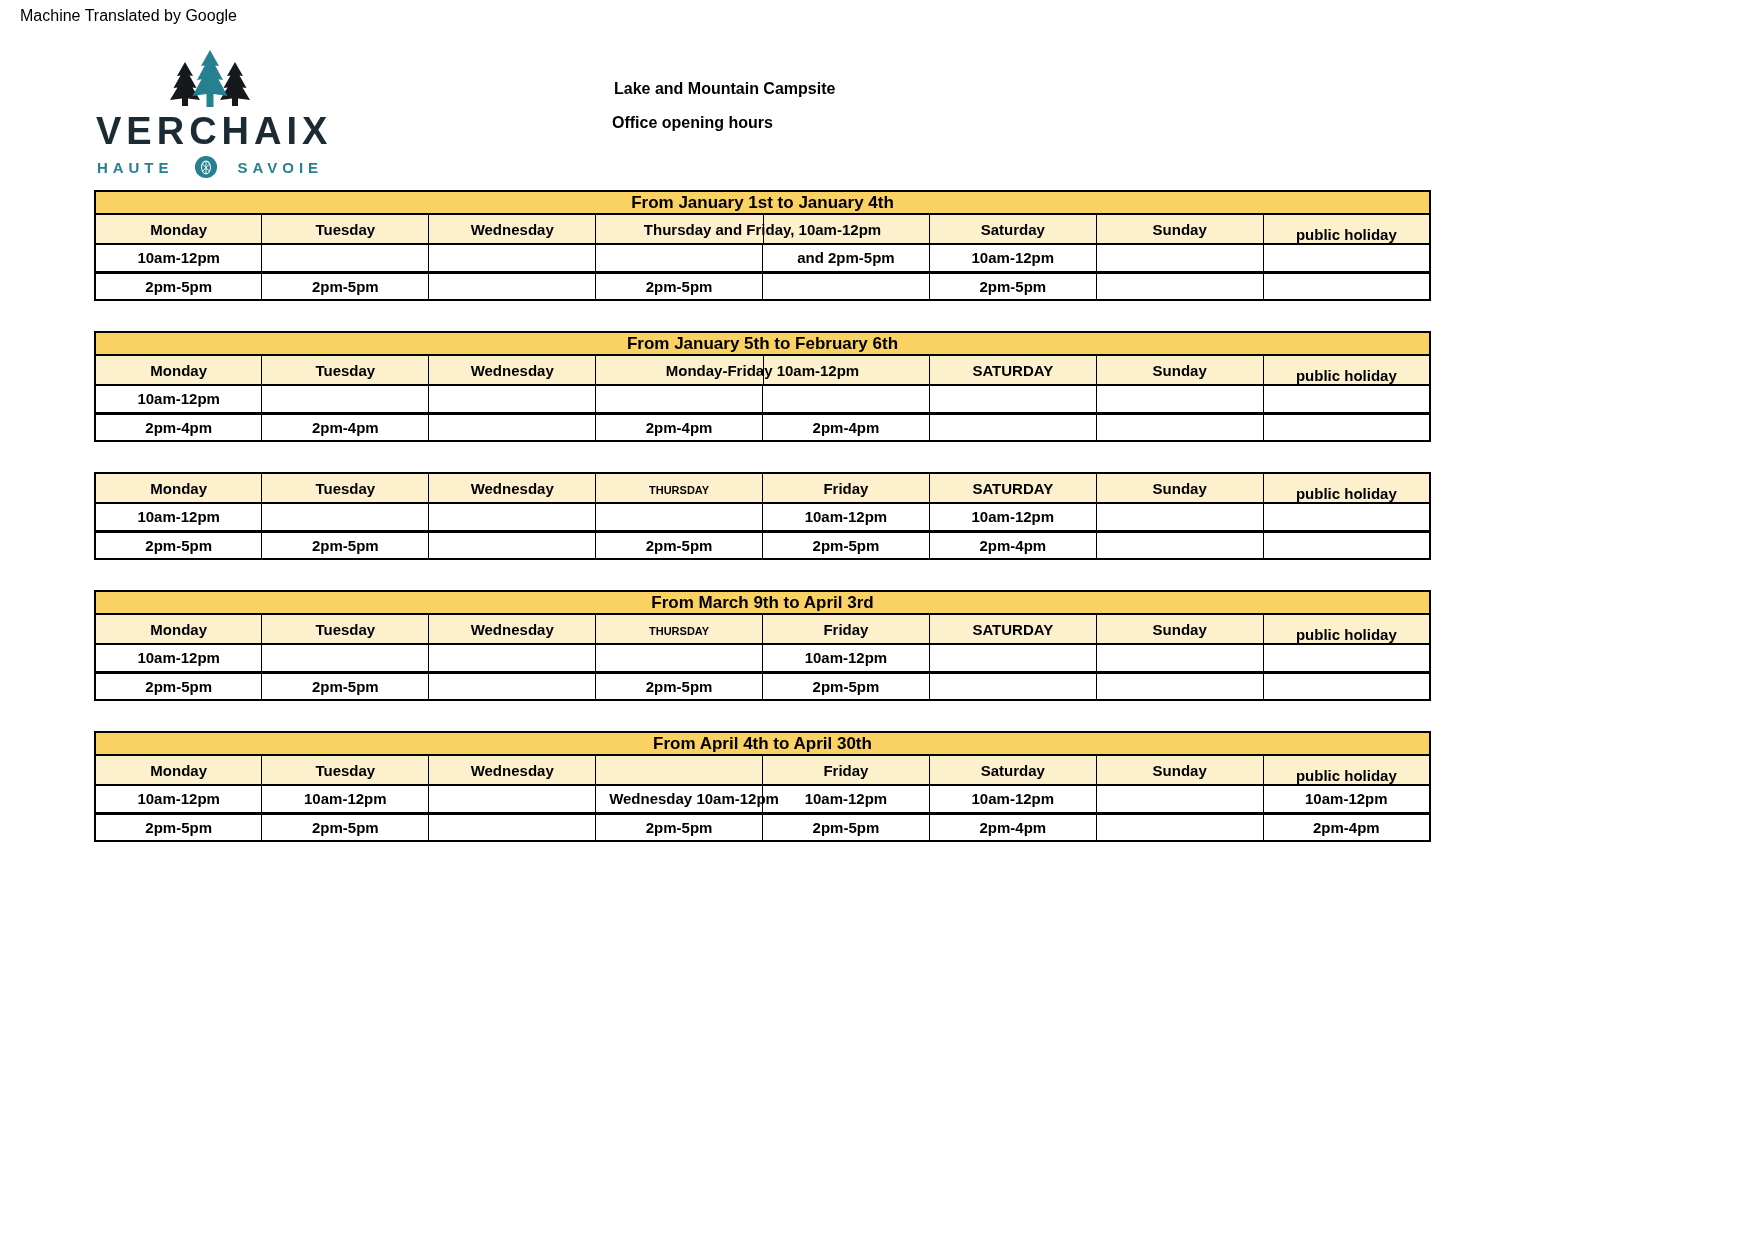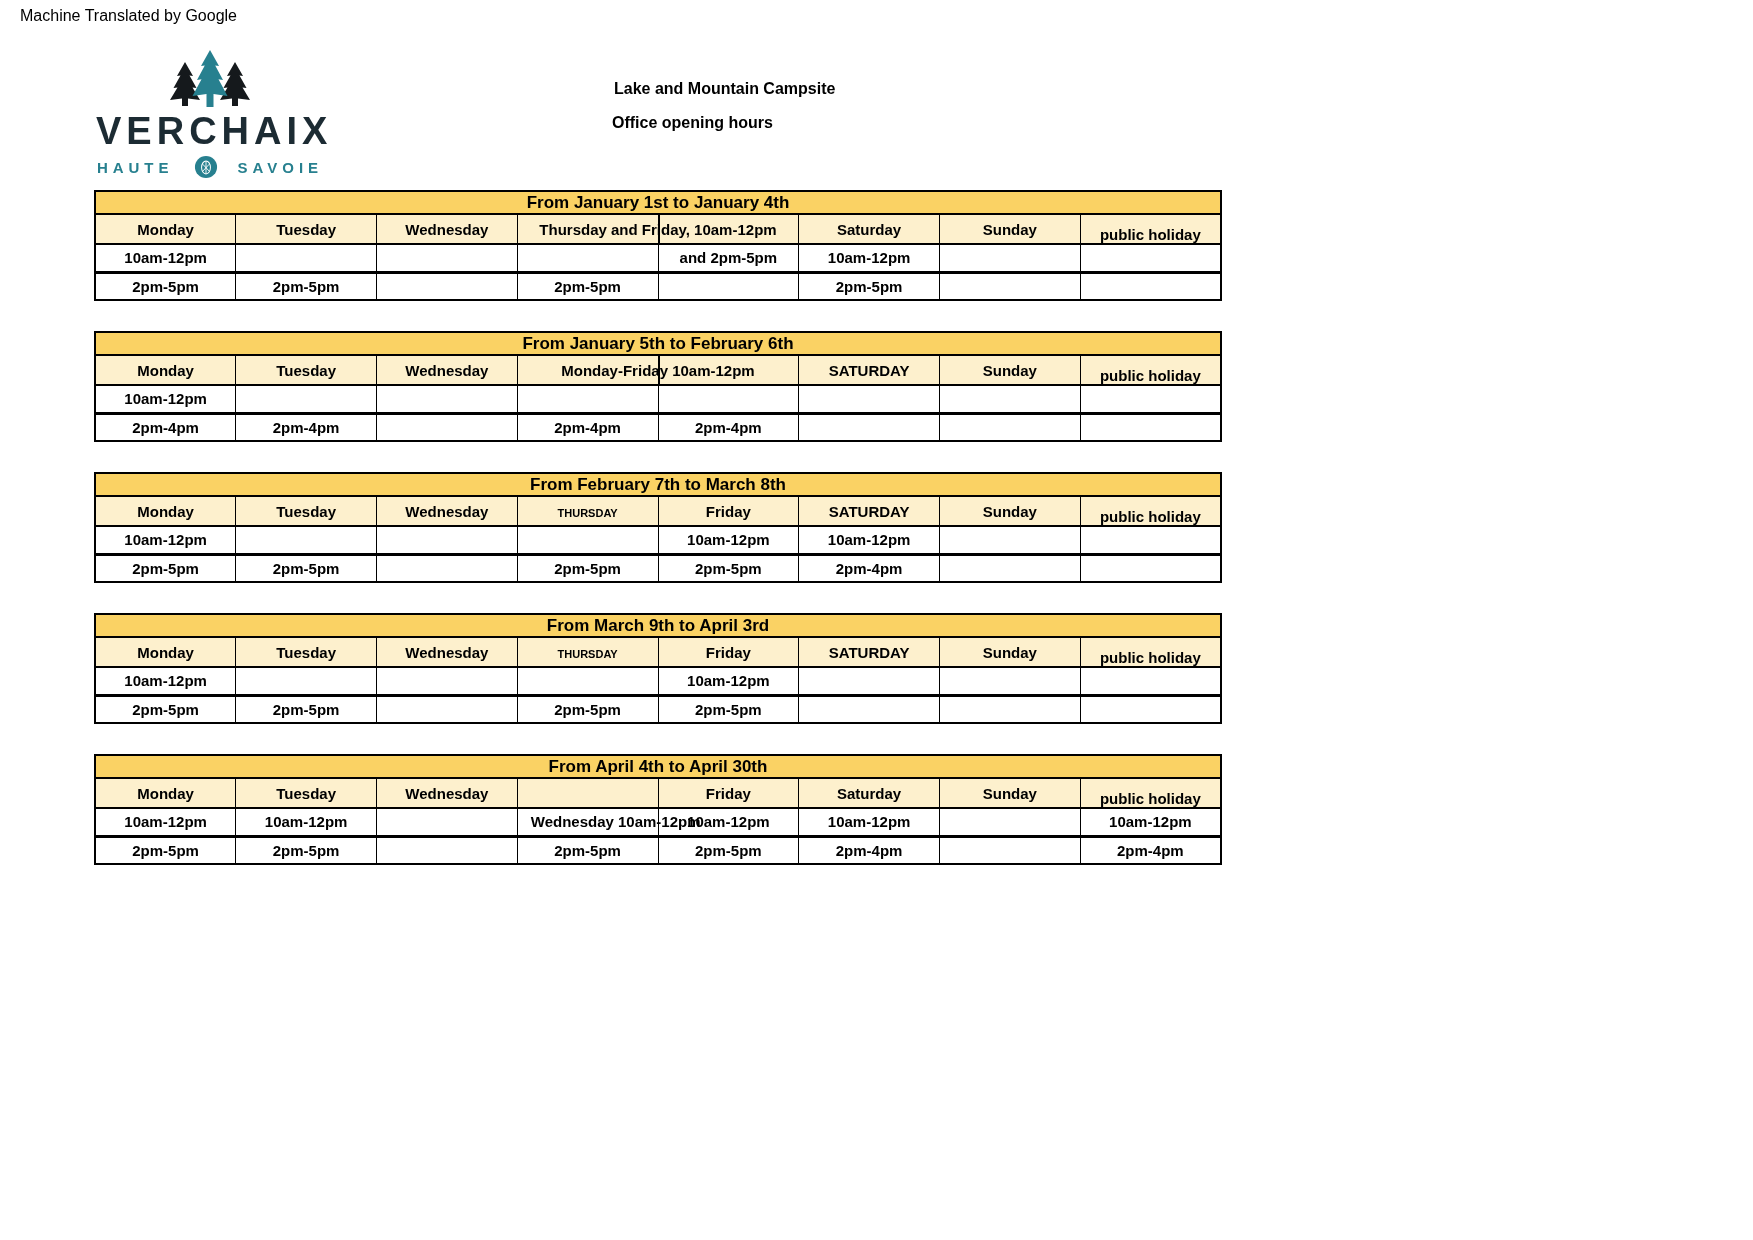"From January 1st to January" table.sched { width: 1128px -> 1337px }
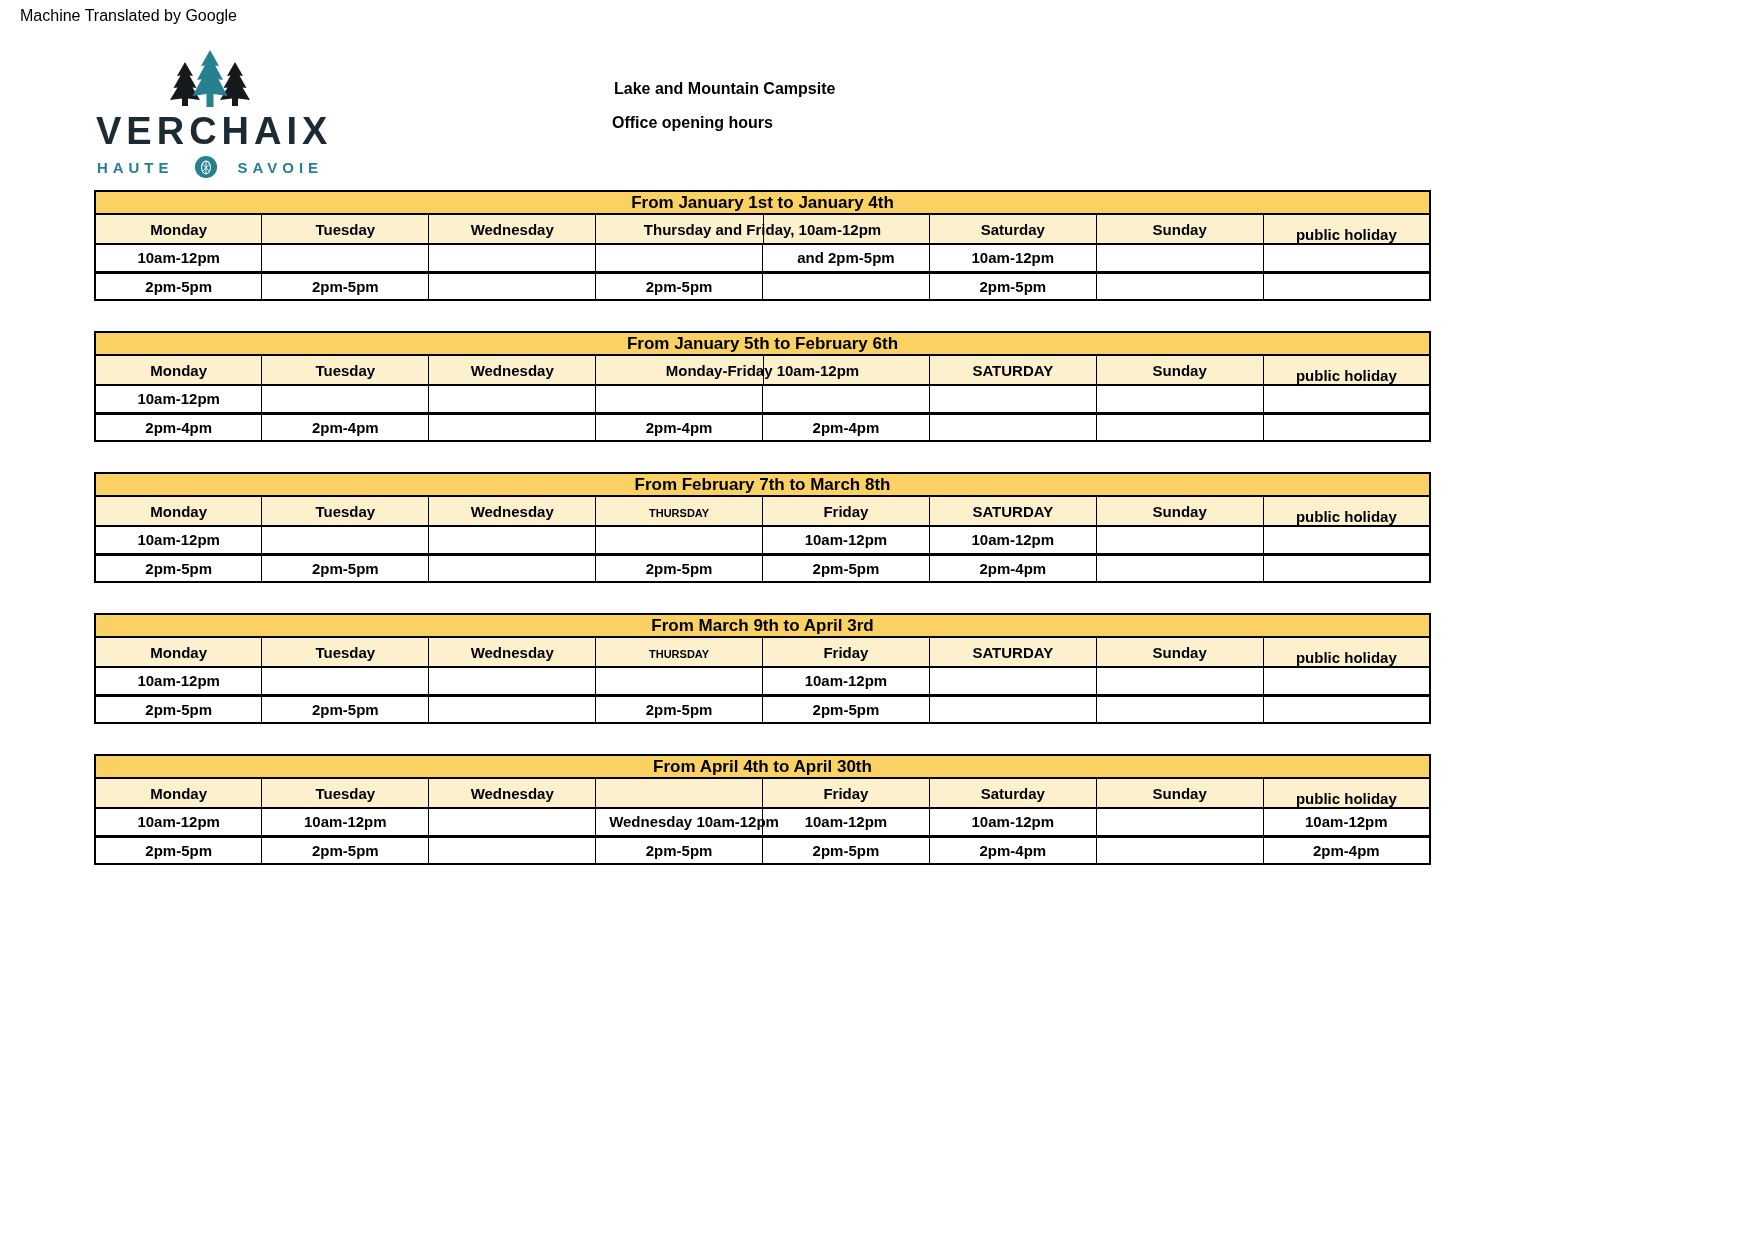"From February 7th to March" tr { html: <tr> <td>From February 7th to March 8th</td> </tr> -> none }
